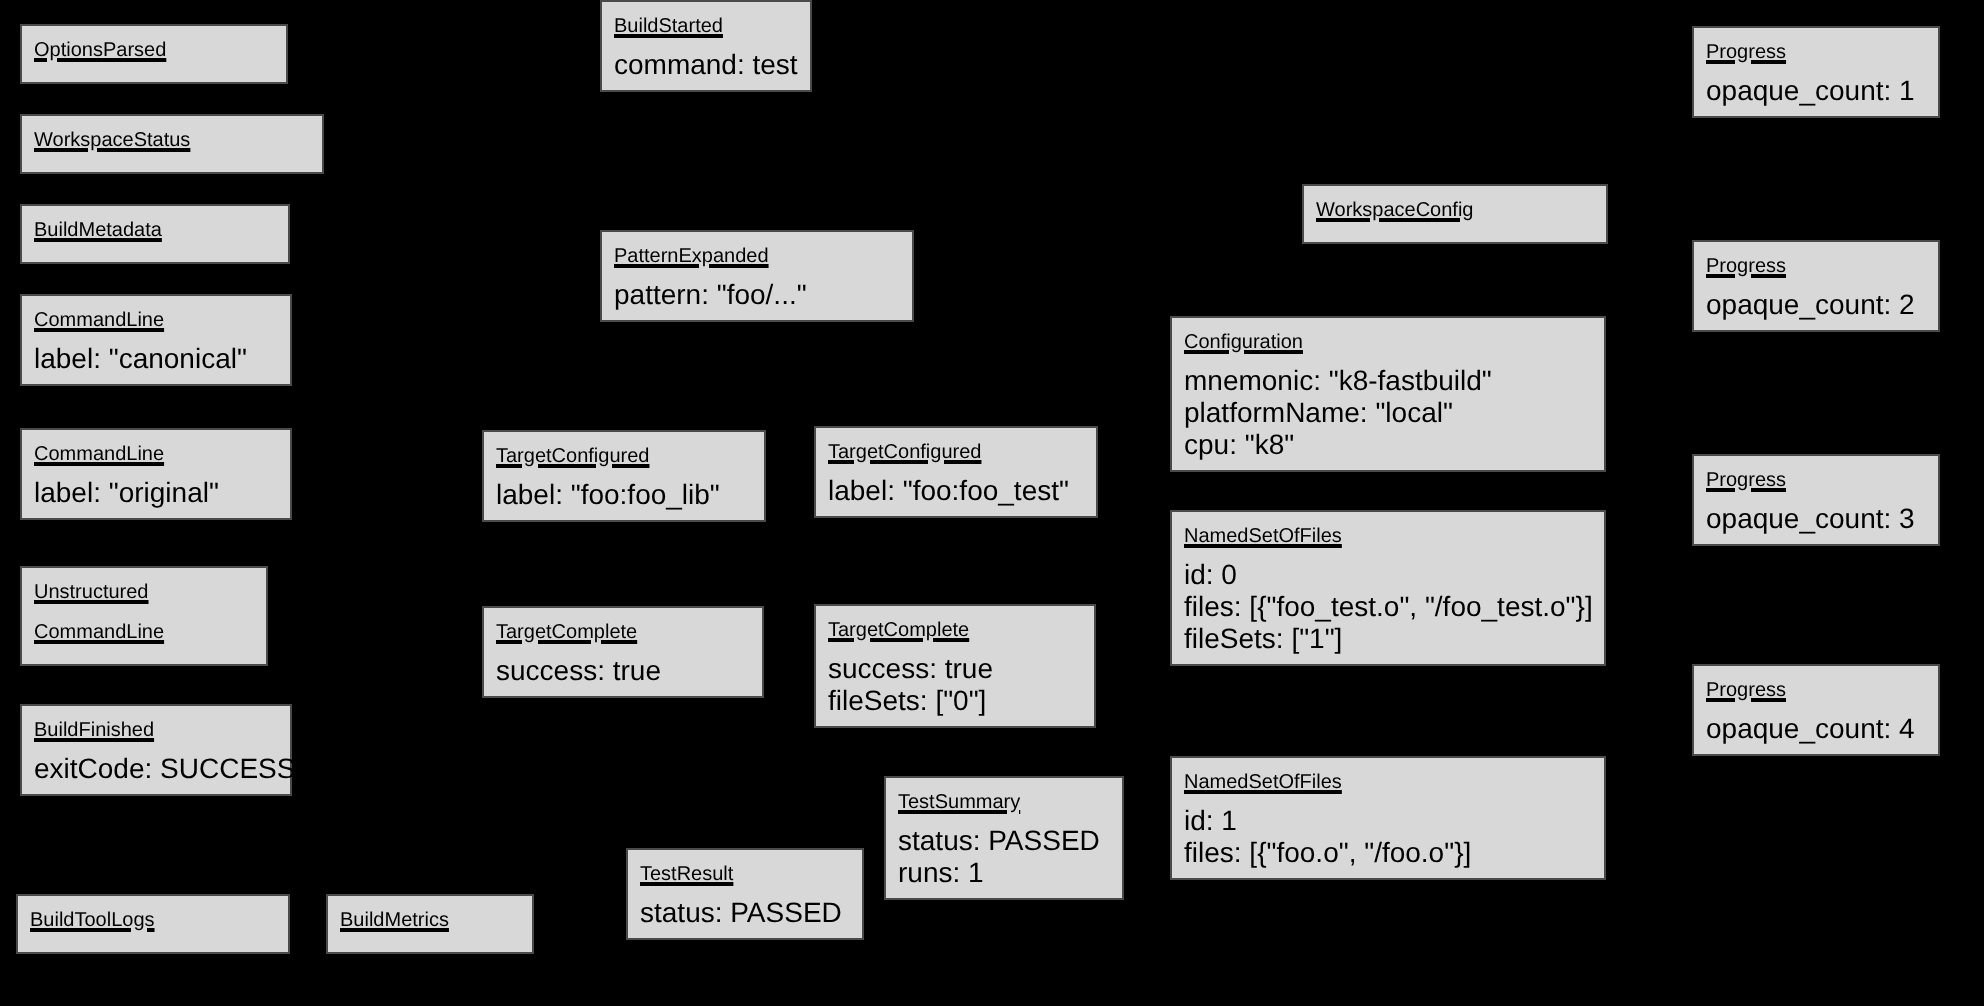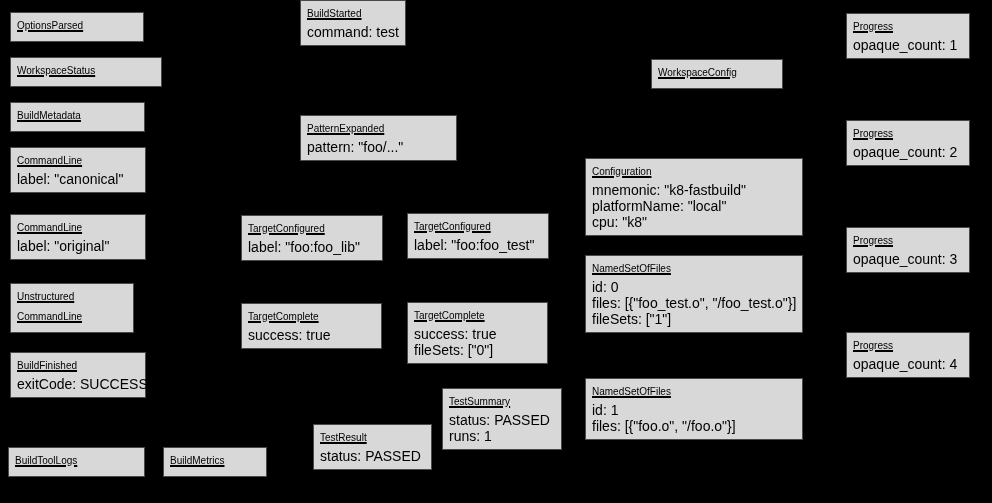"WorkspaceConfig" div.node { top: 59px -> 92px; width: 132px -> 153px }
